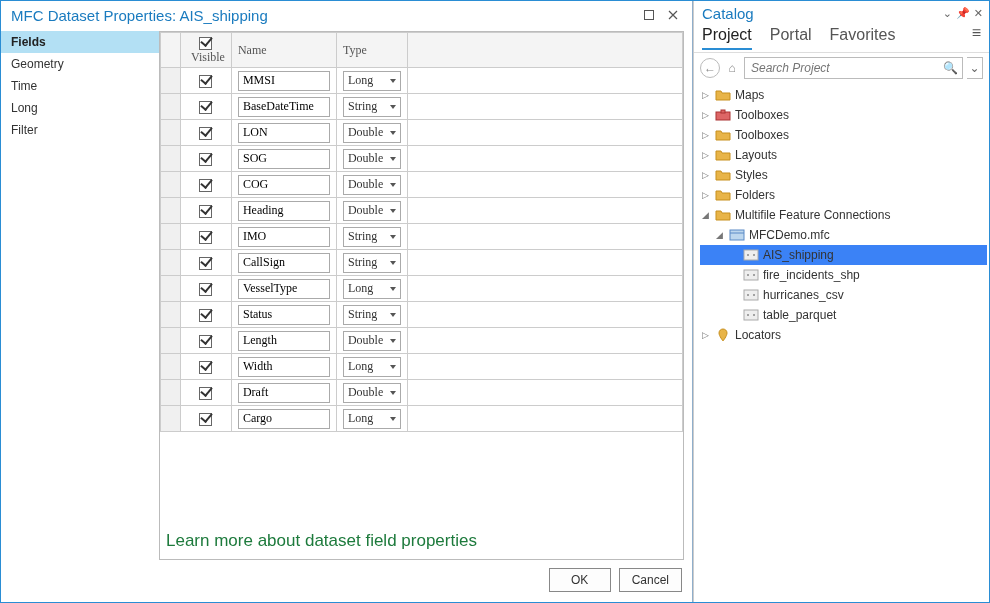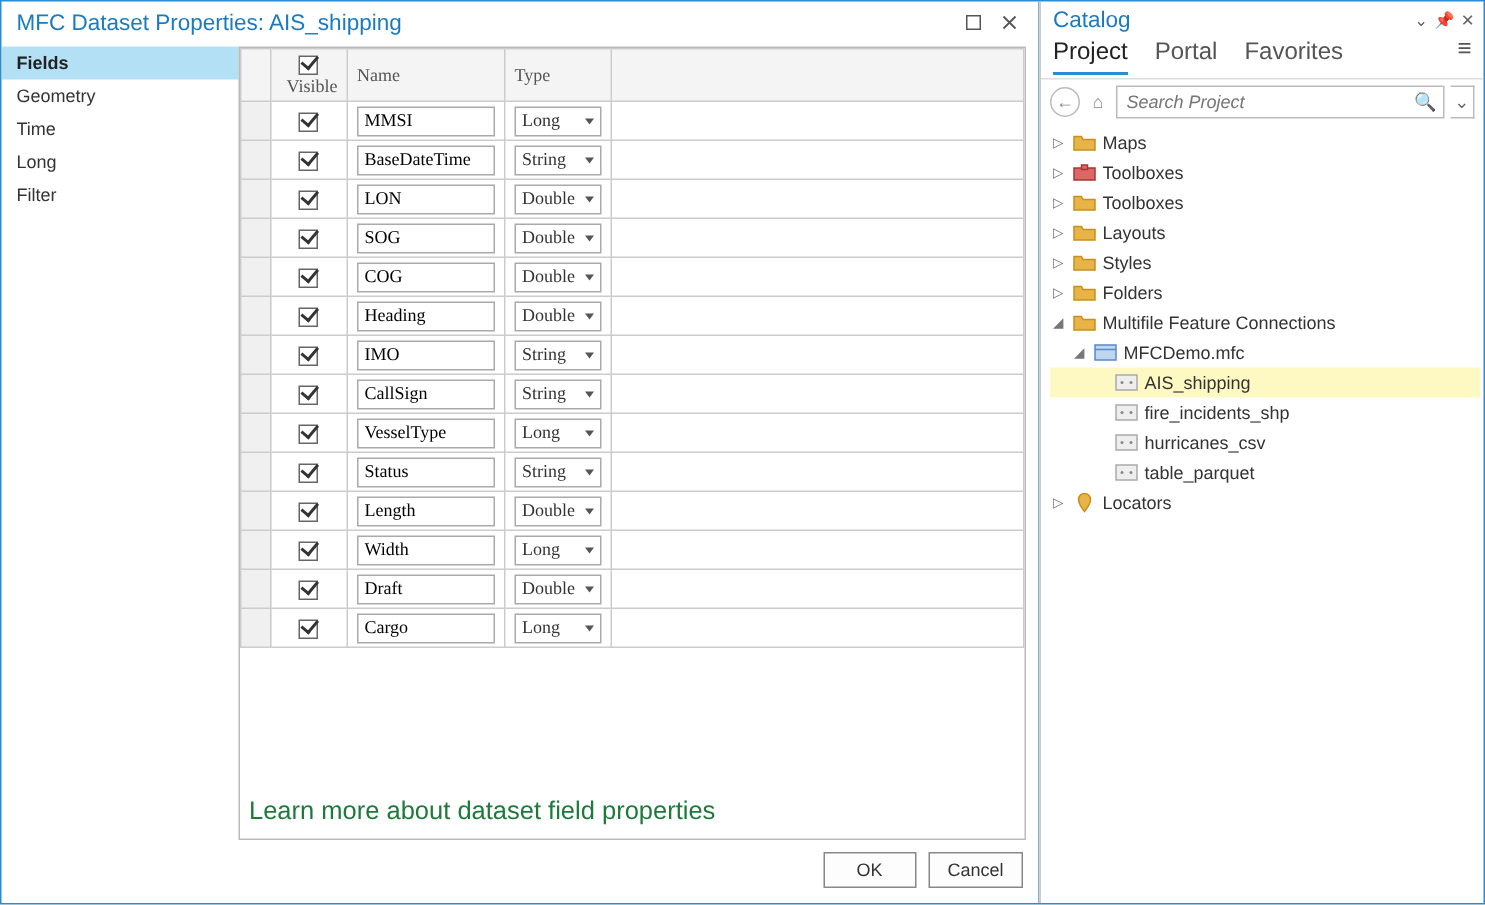"AIS_shipping" .tree-row.selected { background: #fef9c3 -> #3b82f6 }
